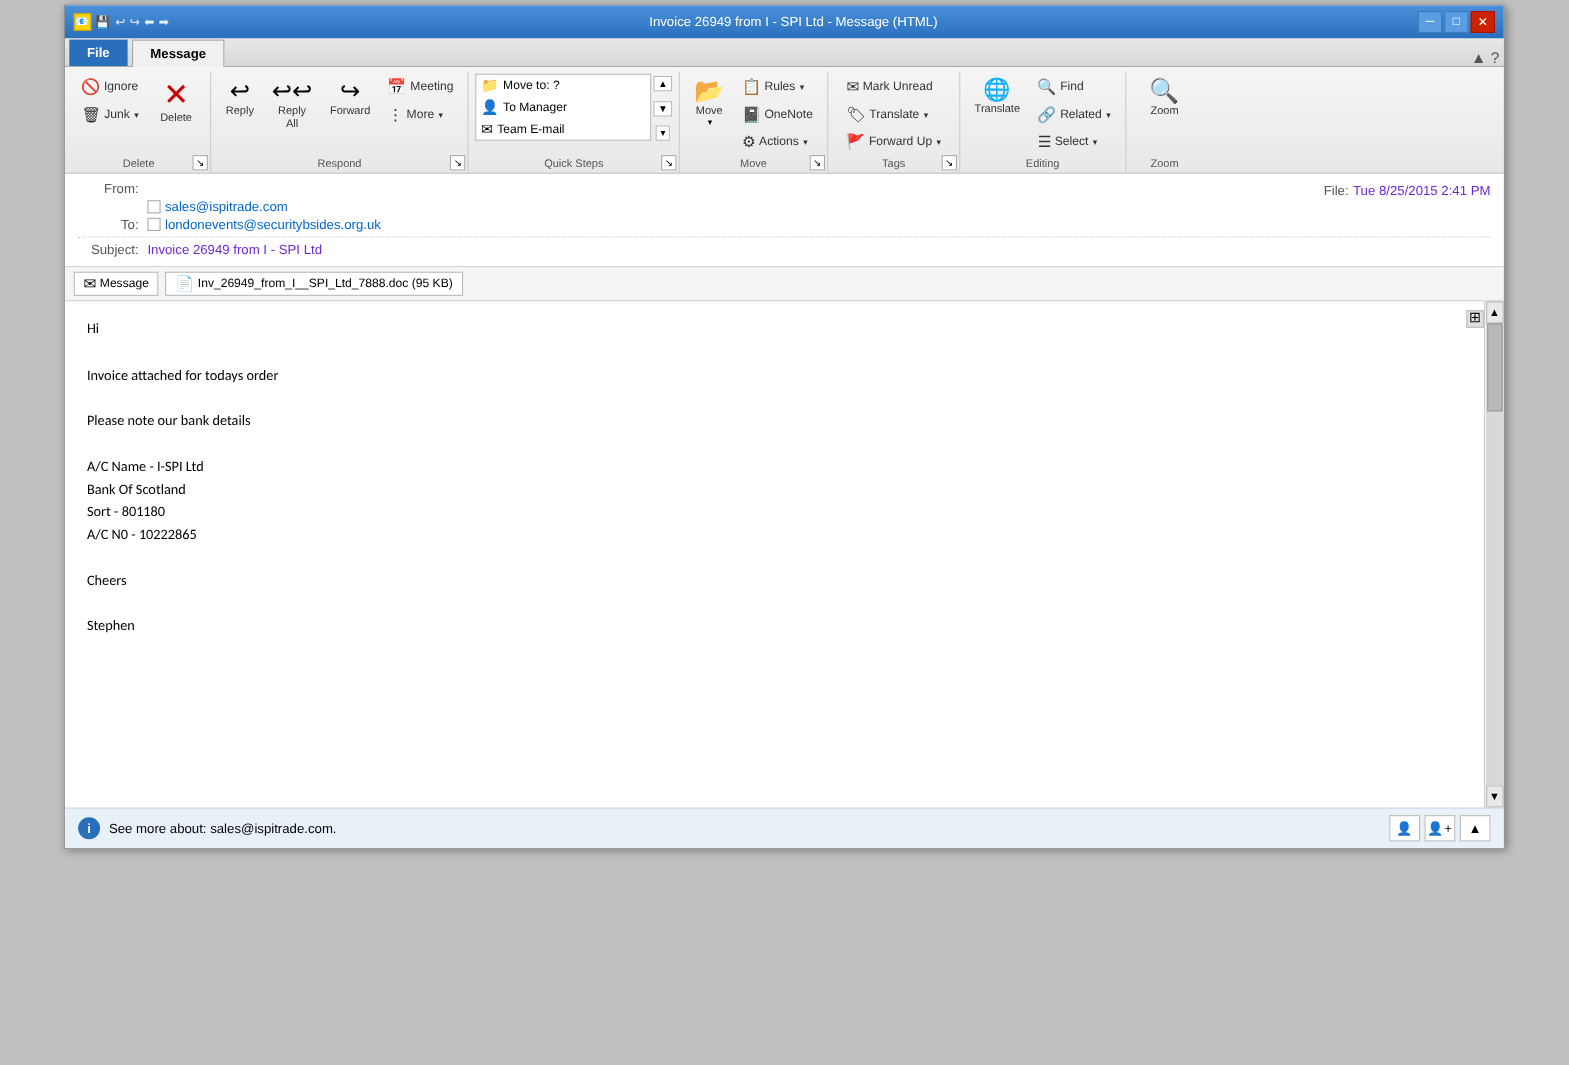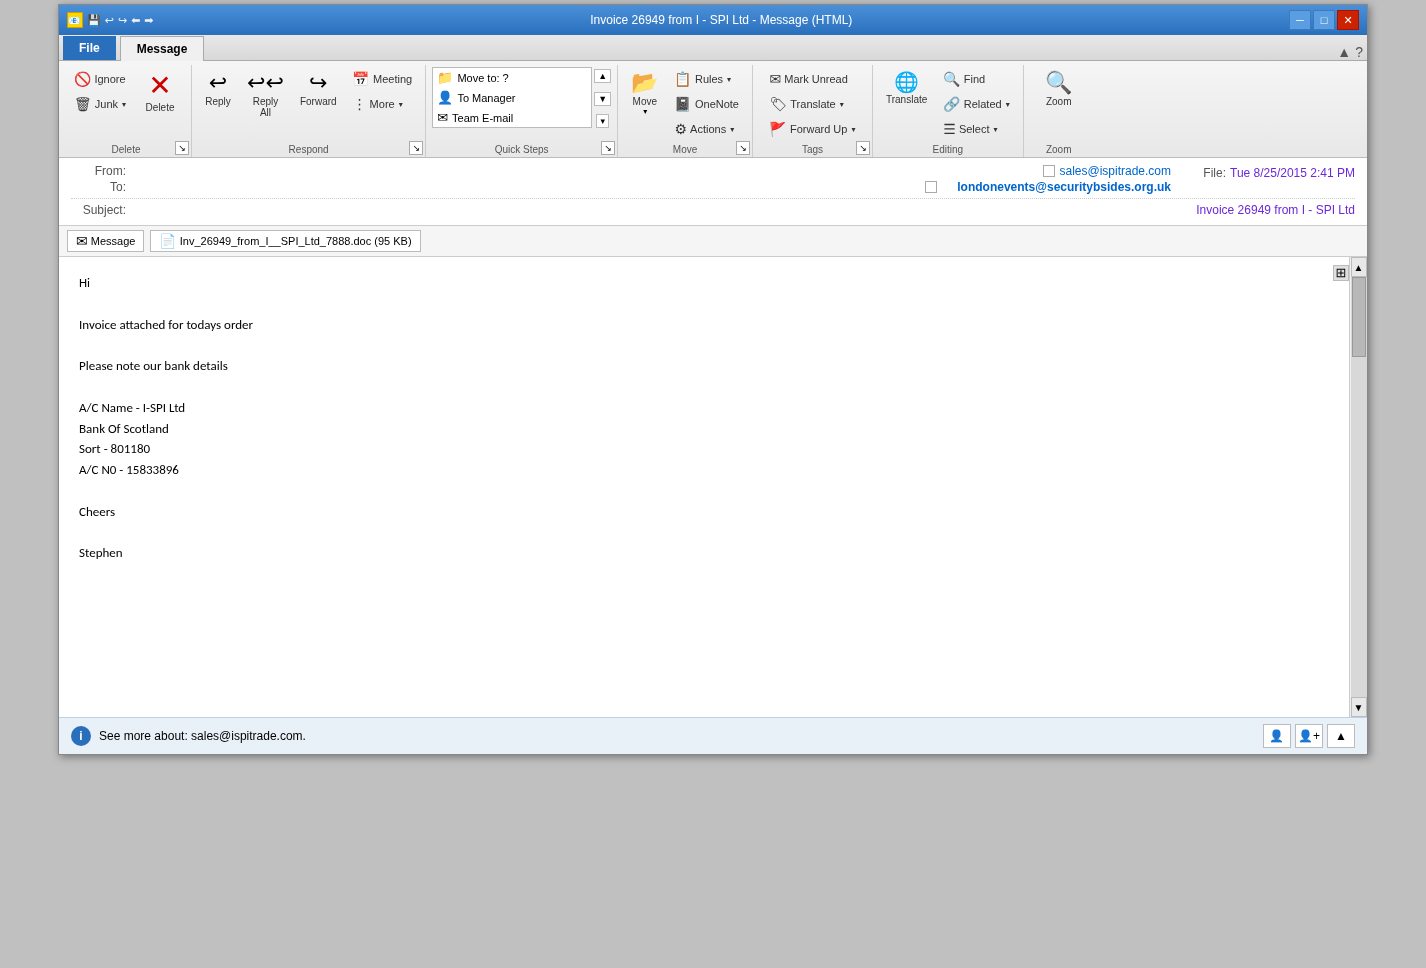"From:" .msg-header-row { justify-content: space-between -> none }
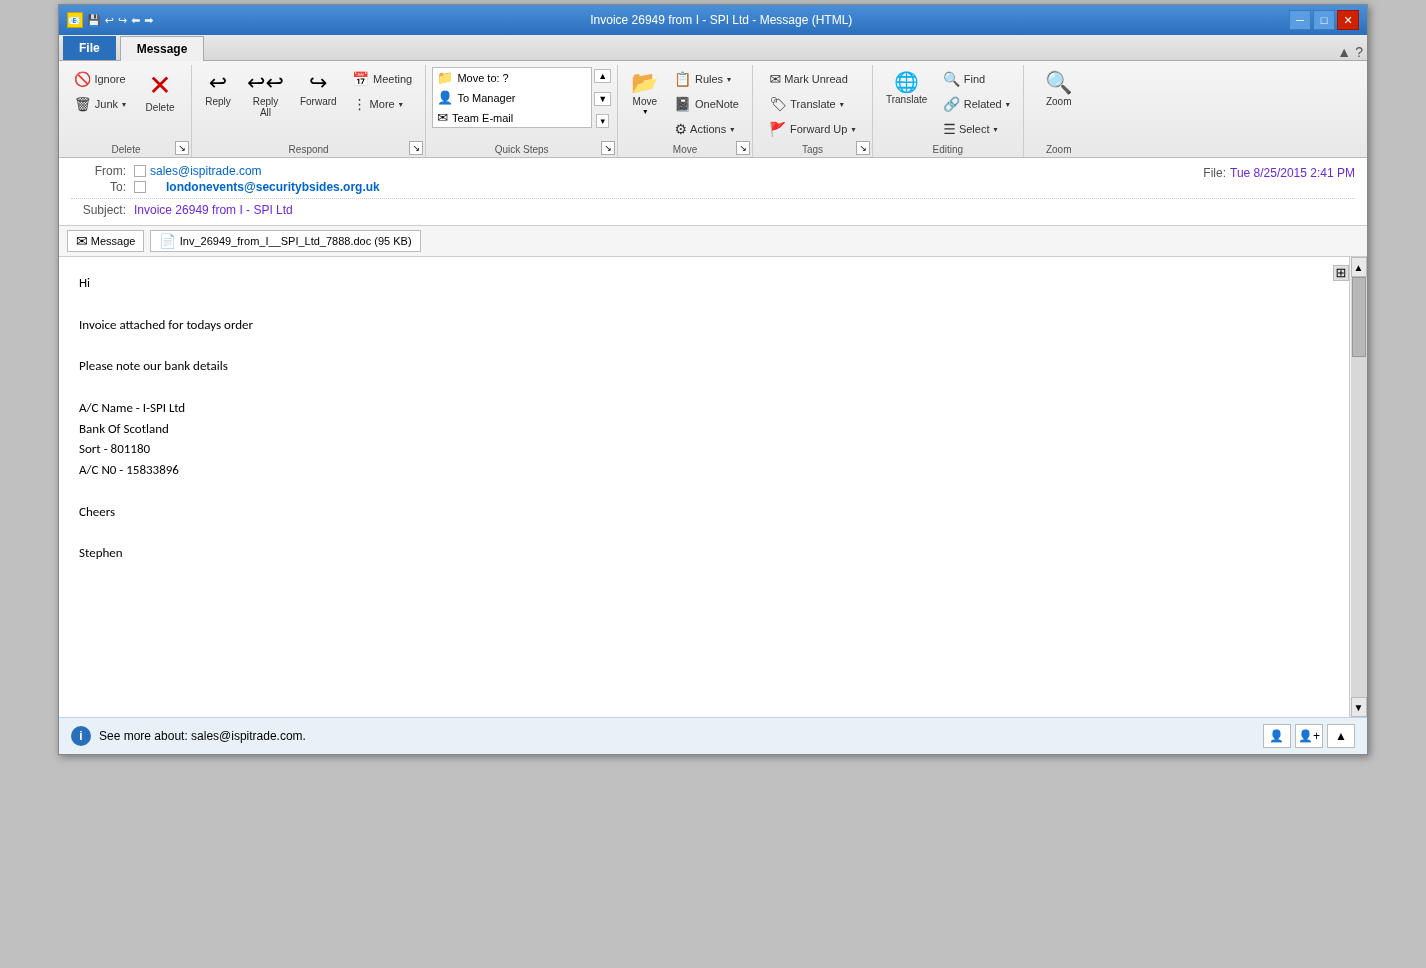"sales@ispitrade.com" span { margin-top: none -> 17px }
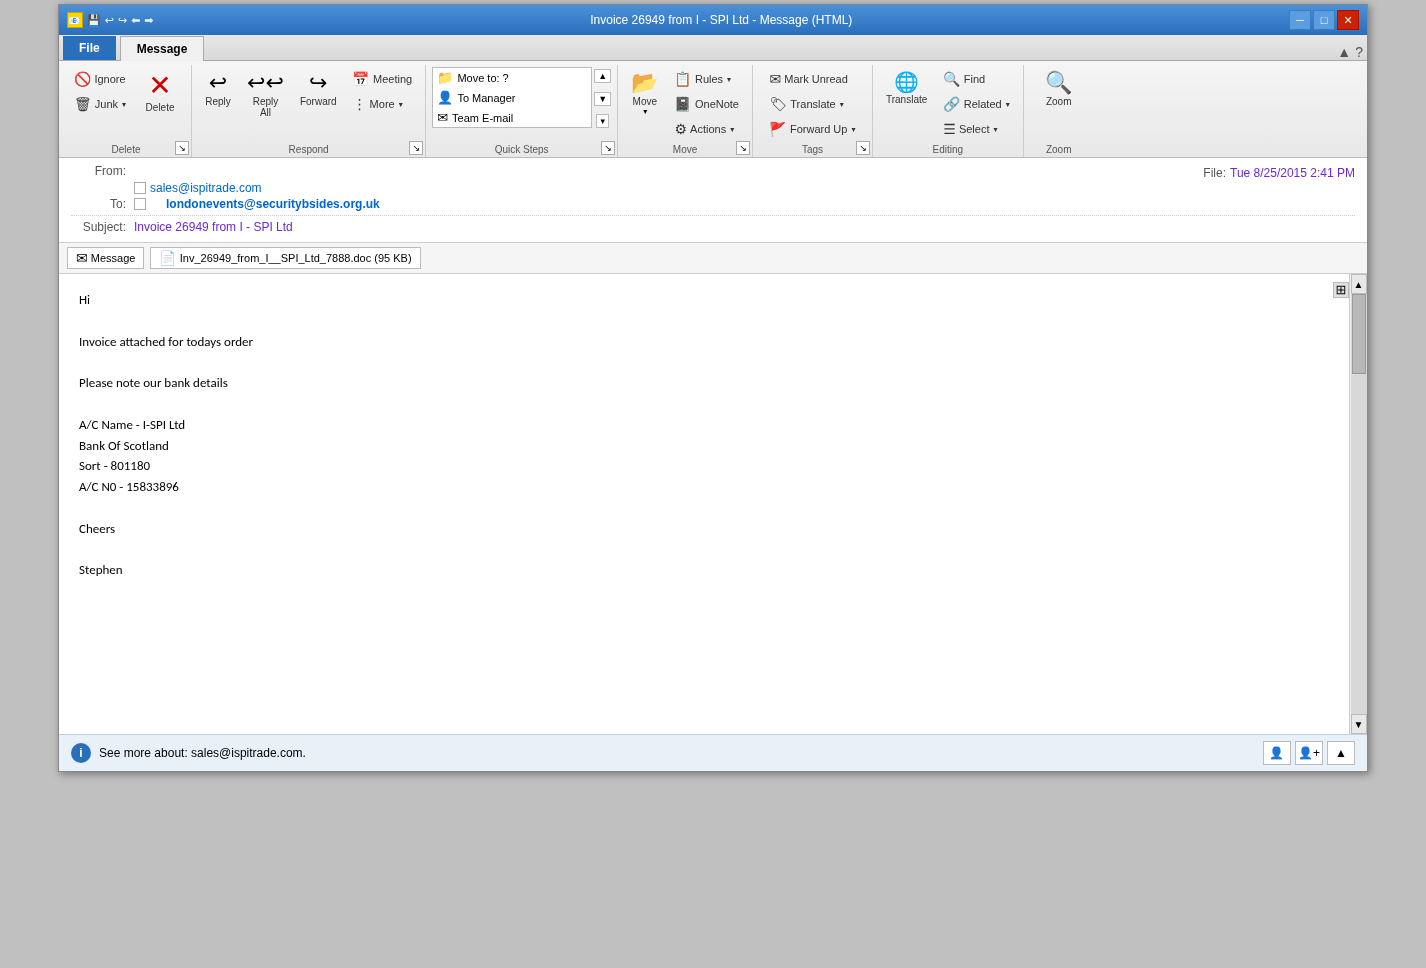"londonevents@securitybsides.org.uk" span { font-weight: bold -> none; gap: 20px -> 4px }
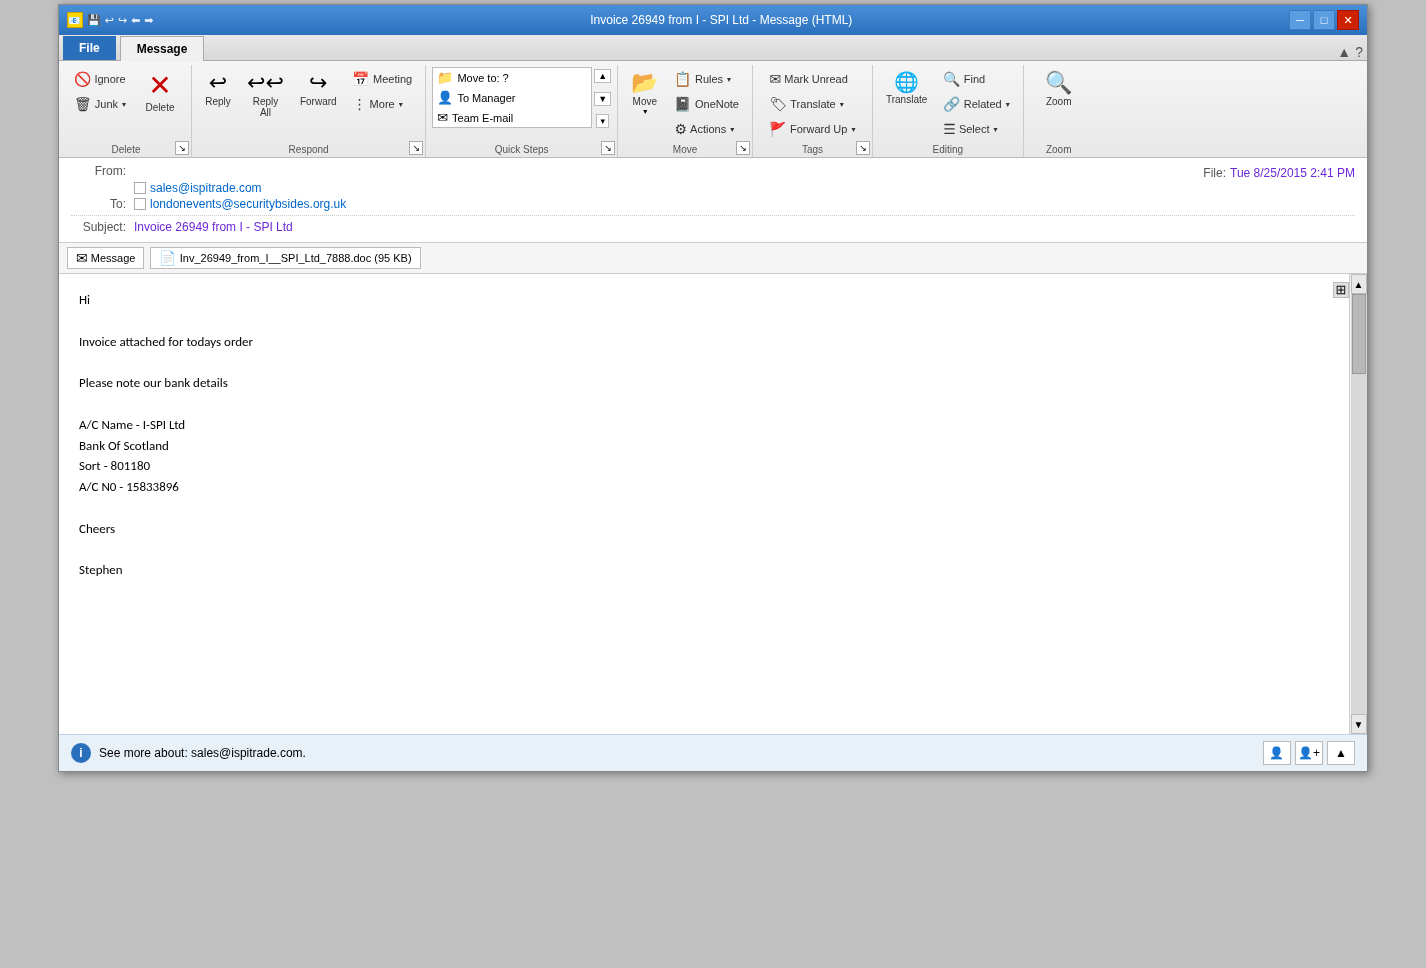"A/C N0 - 15833896" p { text: 15833896 -> 10222865 }
